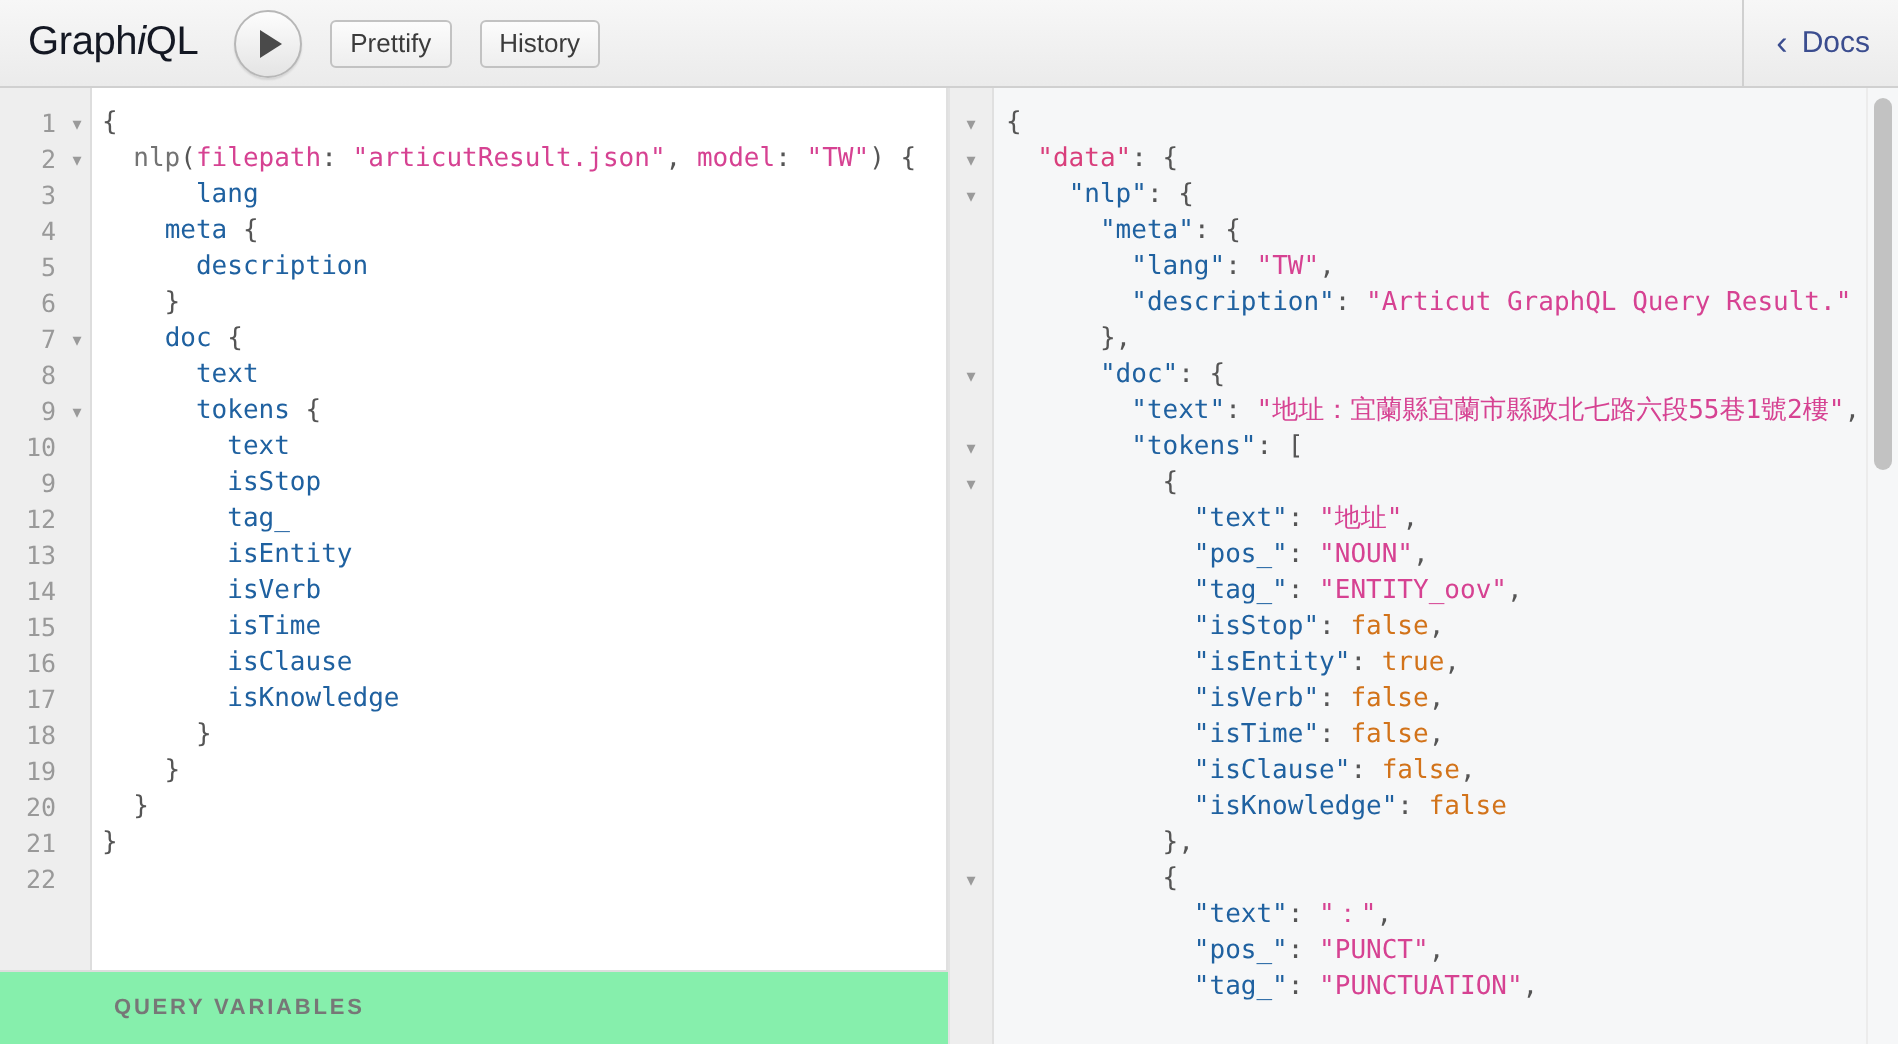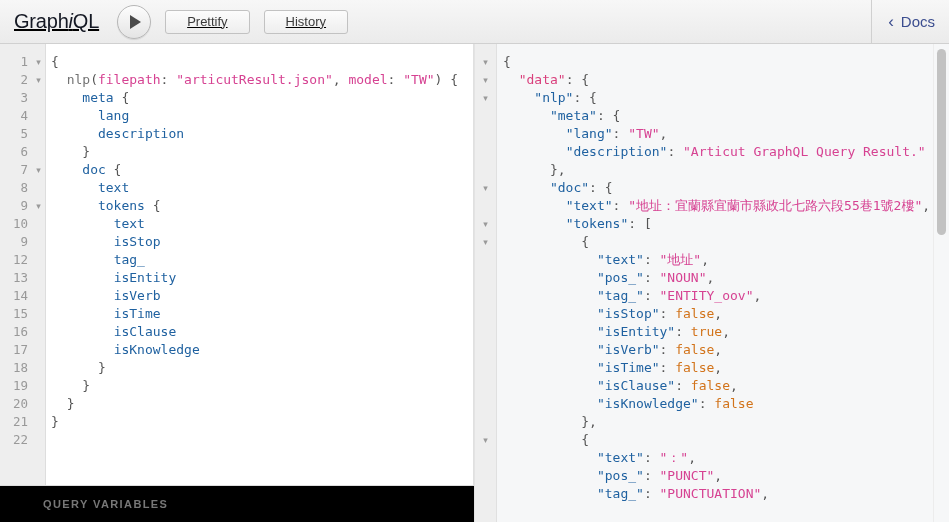"GraphiQL" .topbar { text-decoration: underline -> none }
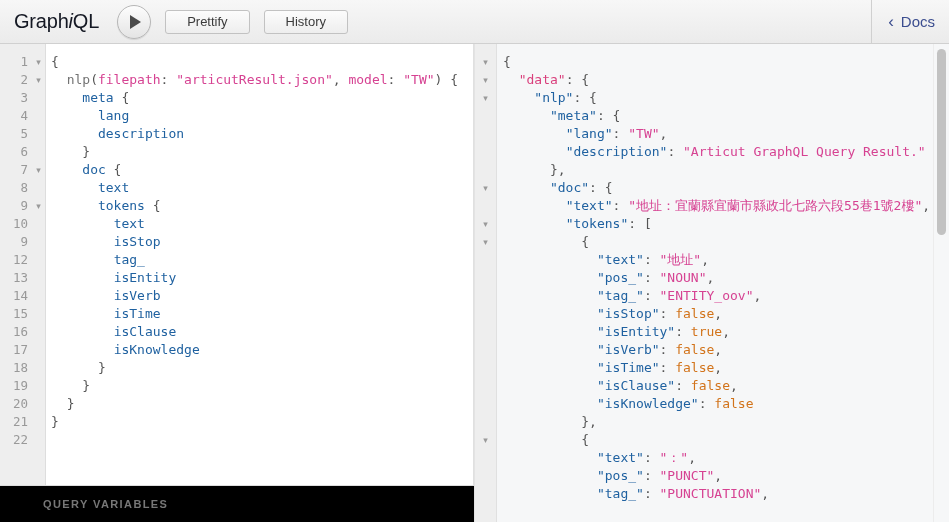"Prettify" .tb-btn { padding: 0 21px -> 0 9px }
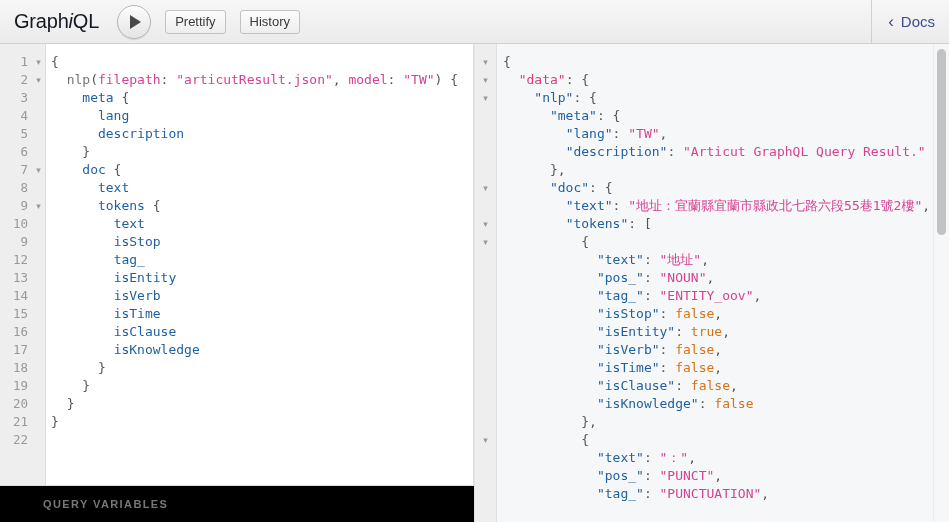"meta {" div.cl { order: before "lang" -> after "lang" }
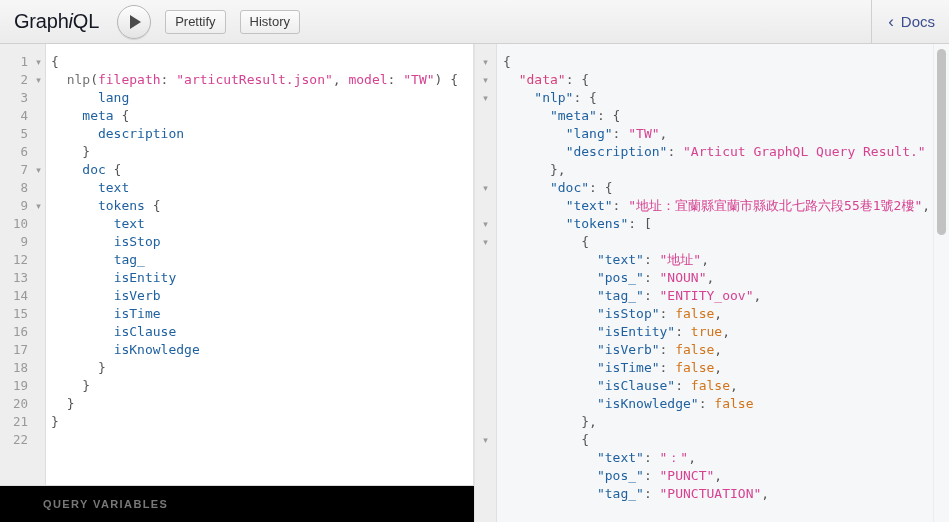"QUERY VARIABLES" .varbar { background: #000000 -> #86efac; padding-left: none -> 14px }
